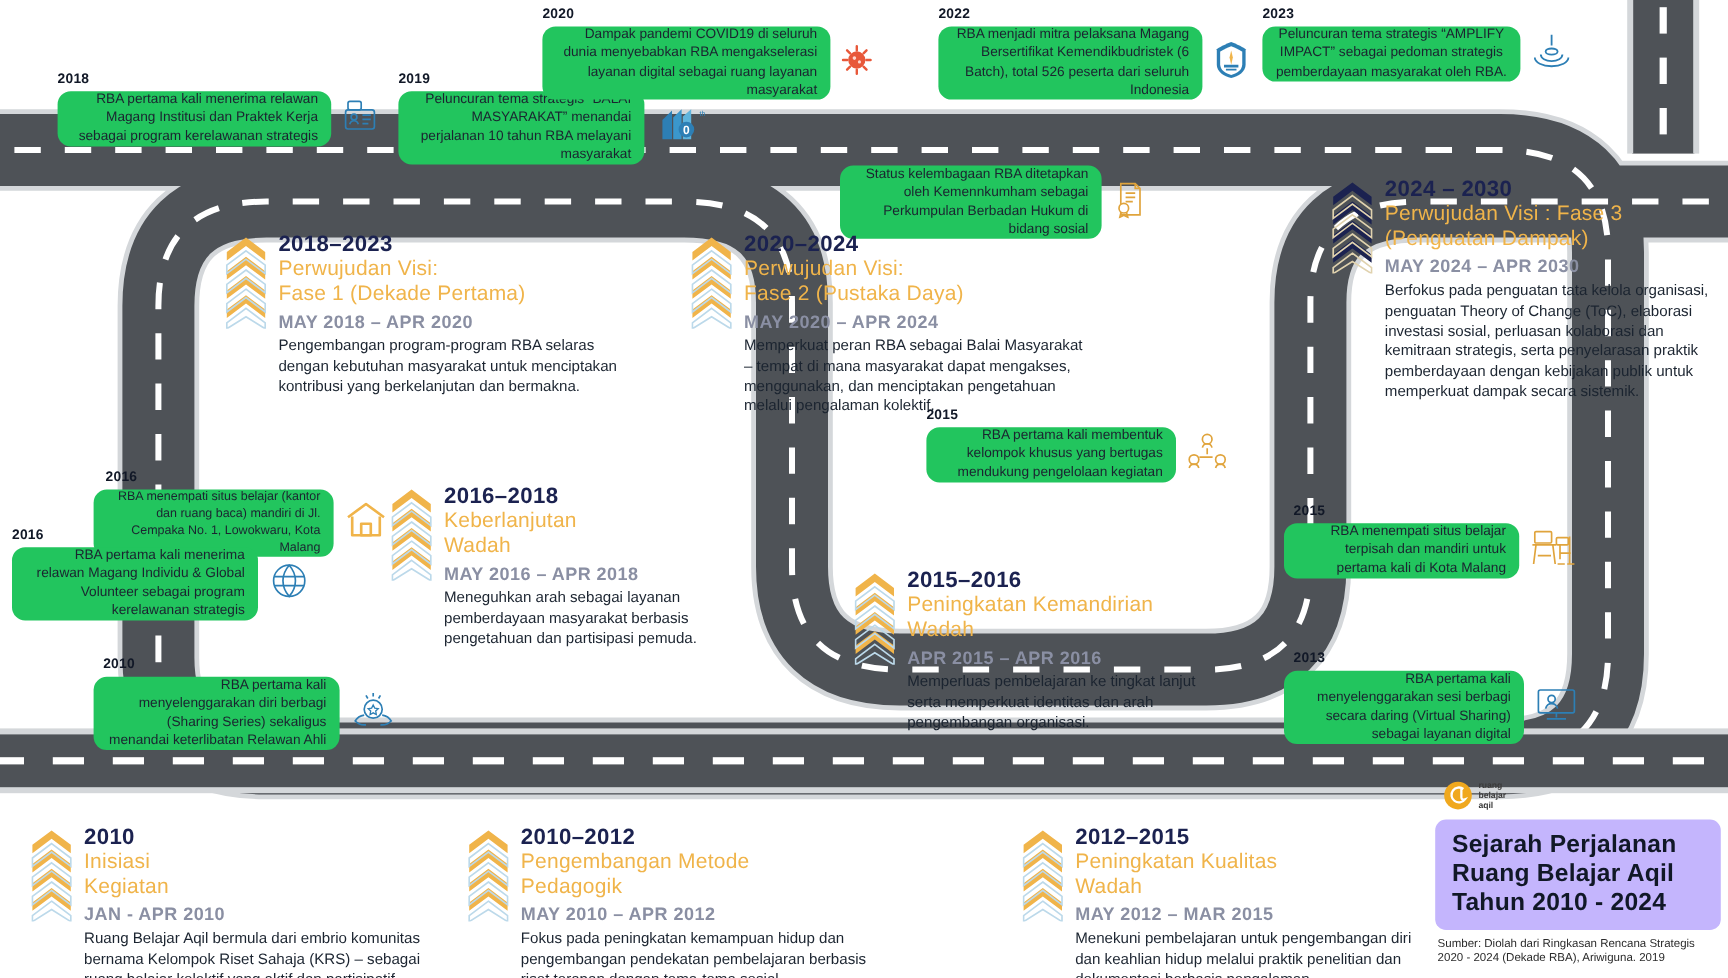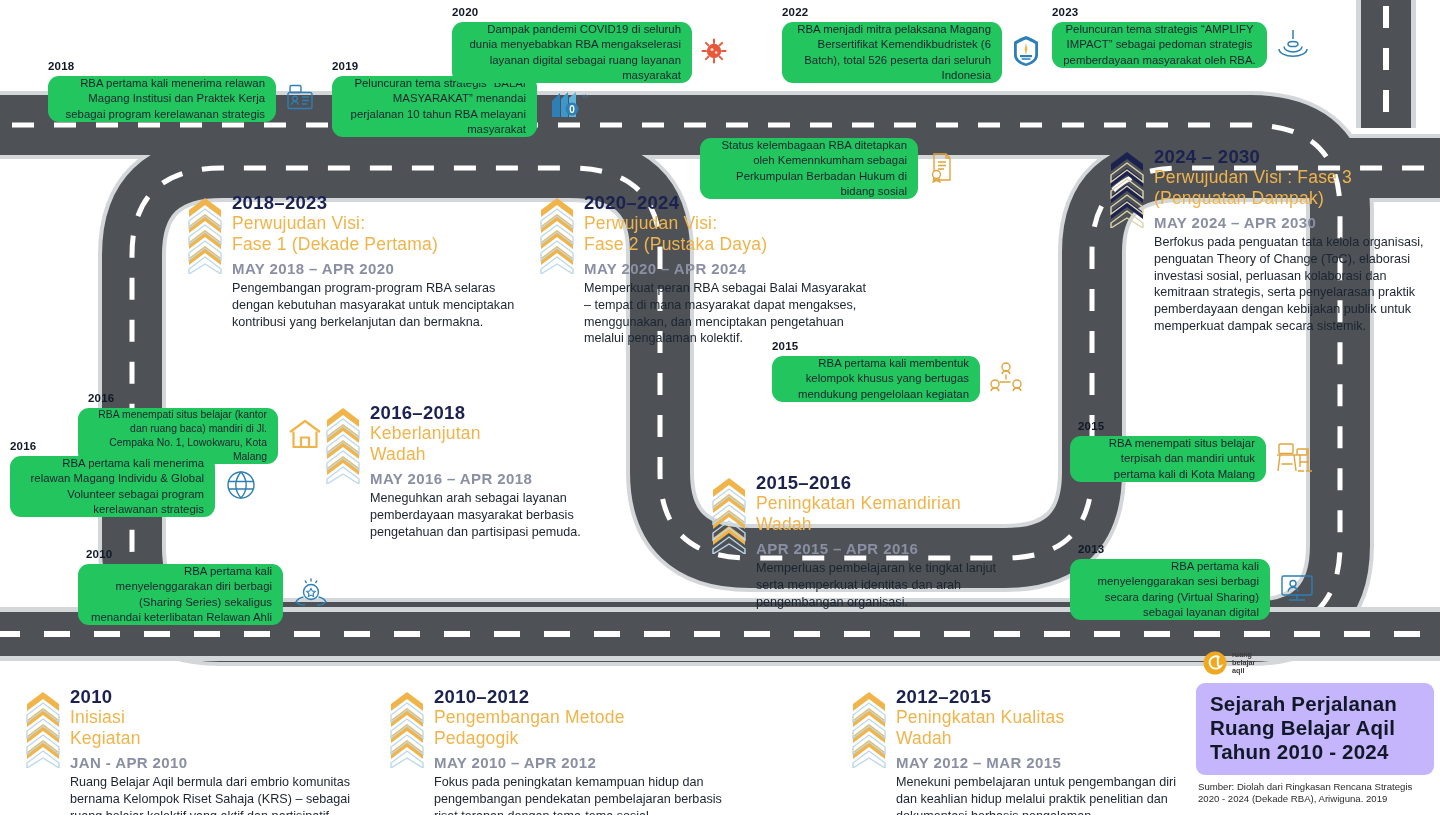"2020–2024" div.phase { left: 540px -> 576px }
